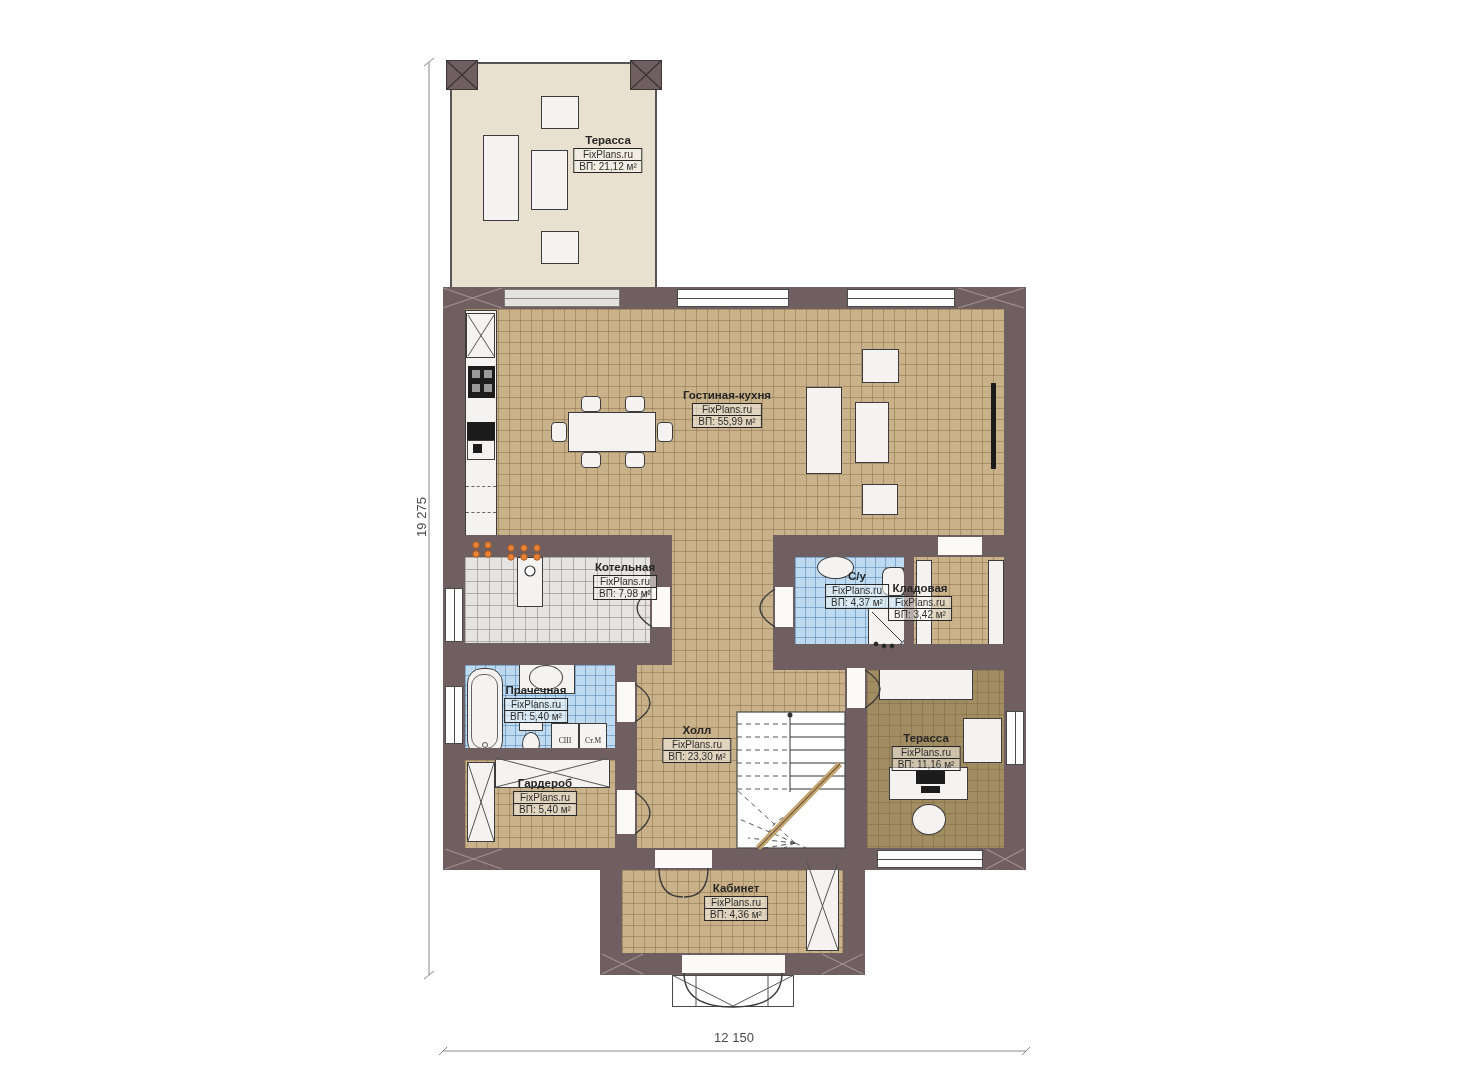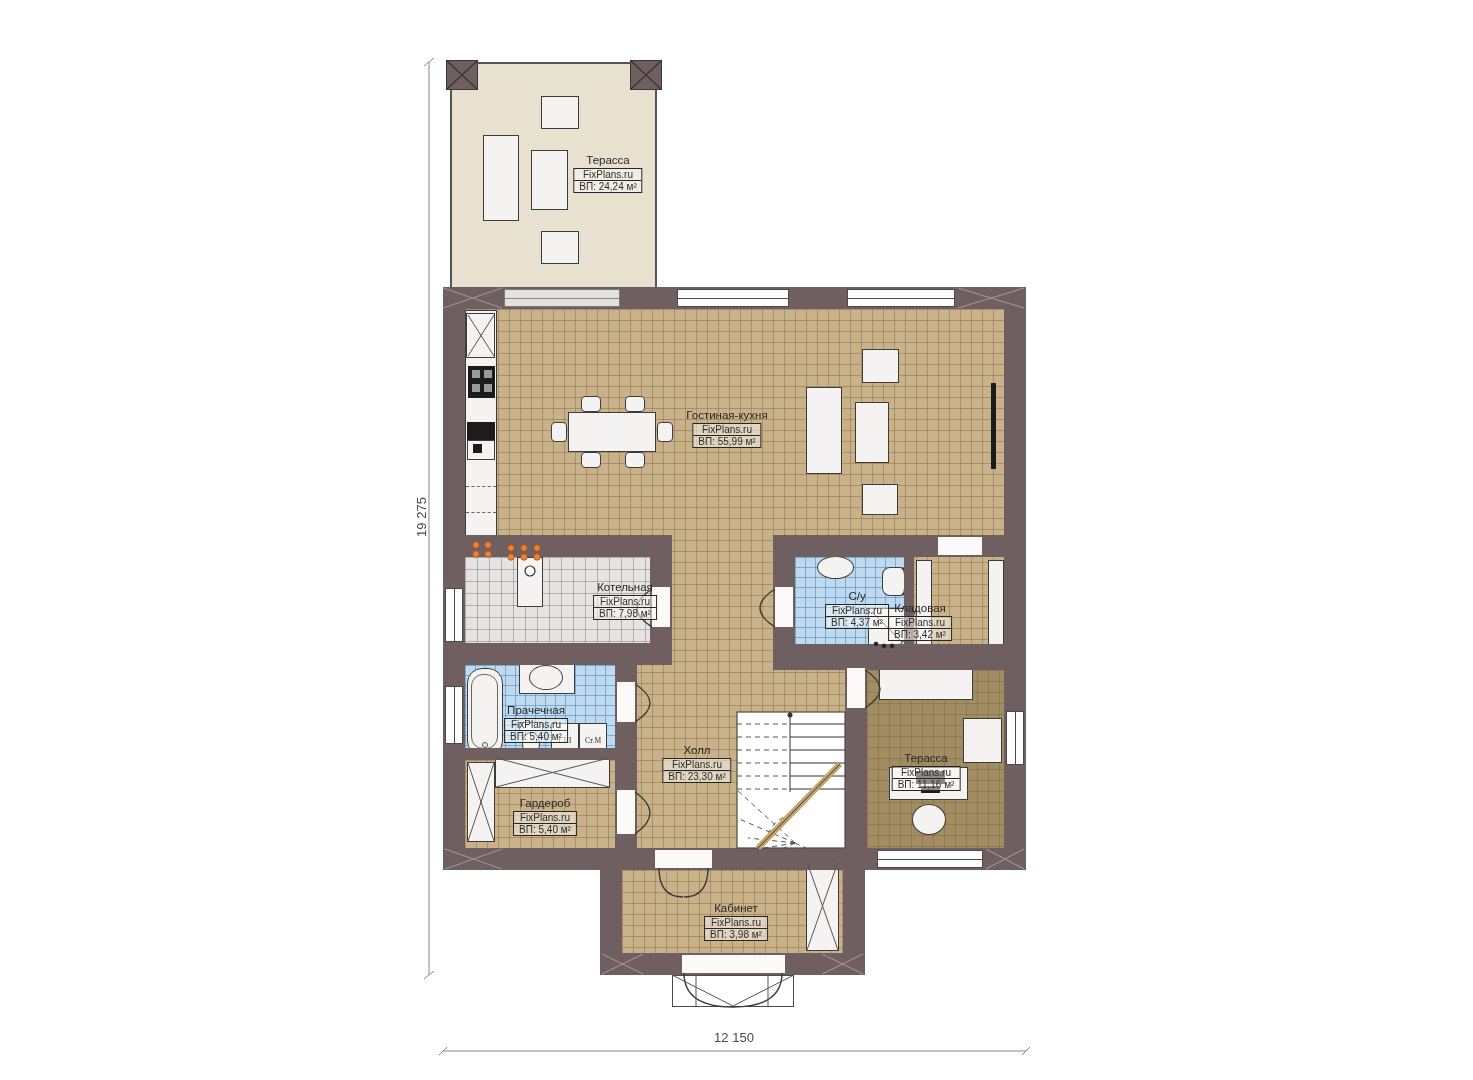"Терасса" .room-name { font-weight: normal -> bold; margin-top: 20px -> none }
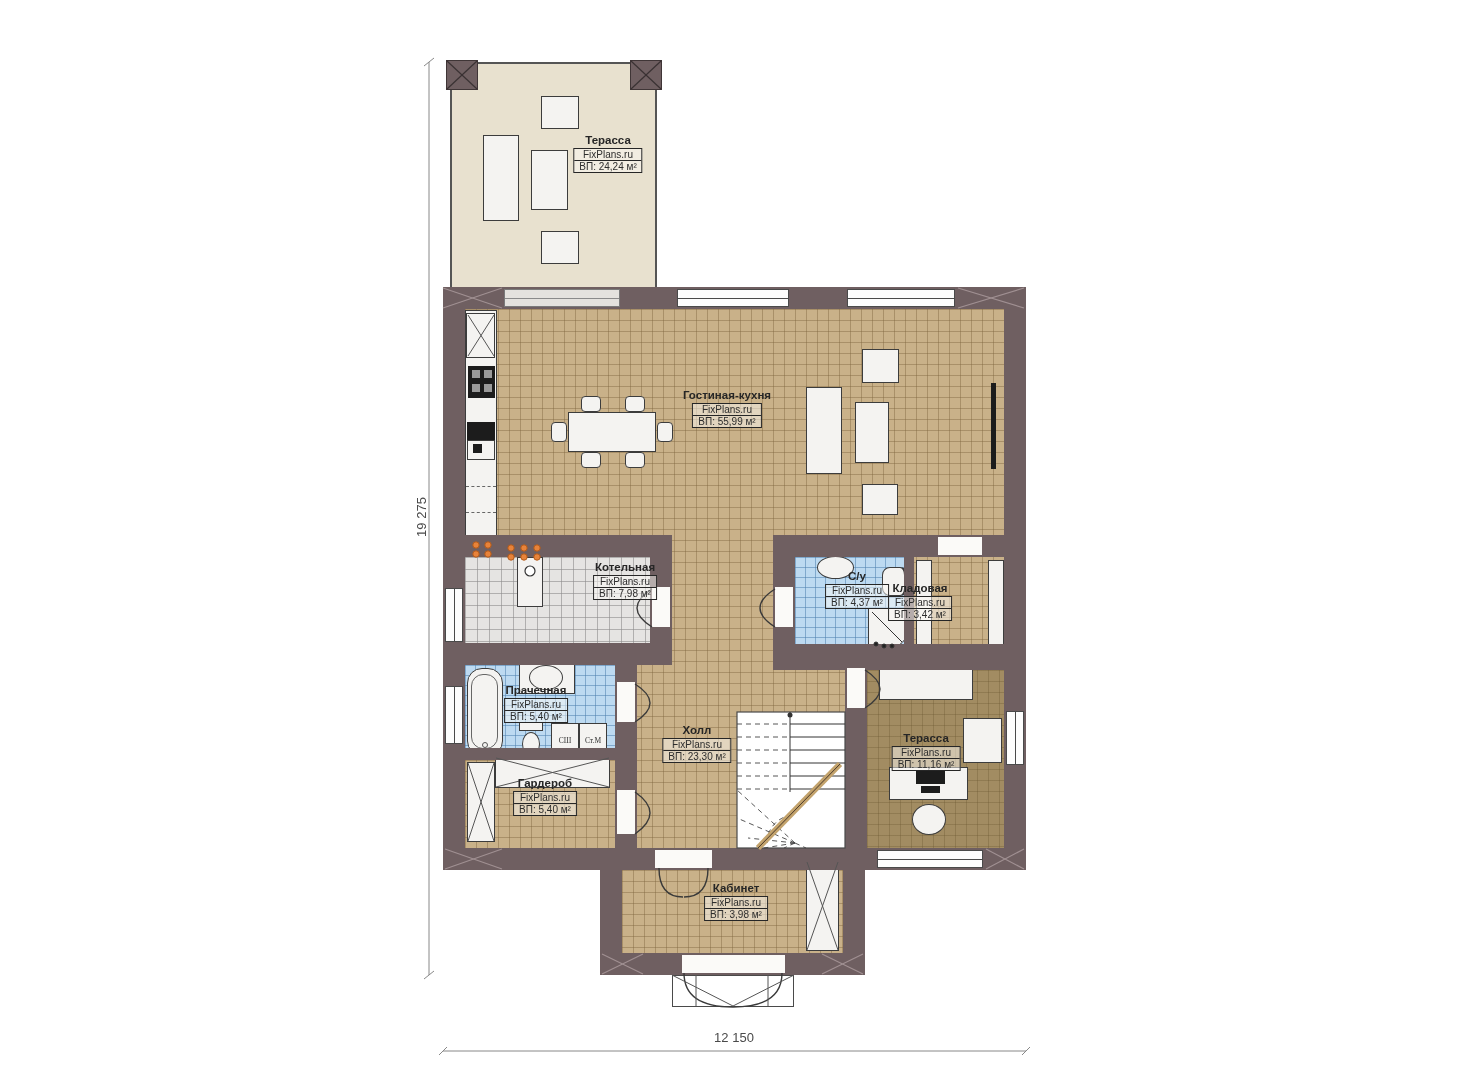"ВП: 24,24 м²" div.area { text: 24,24 -> 21,12 }
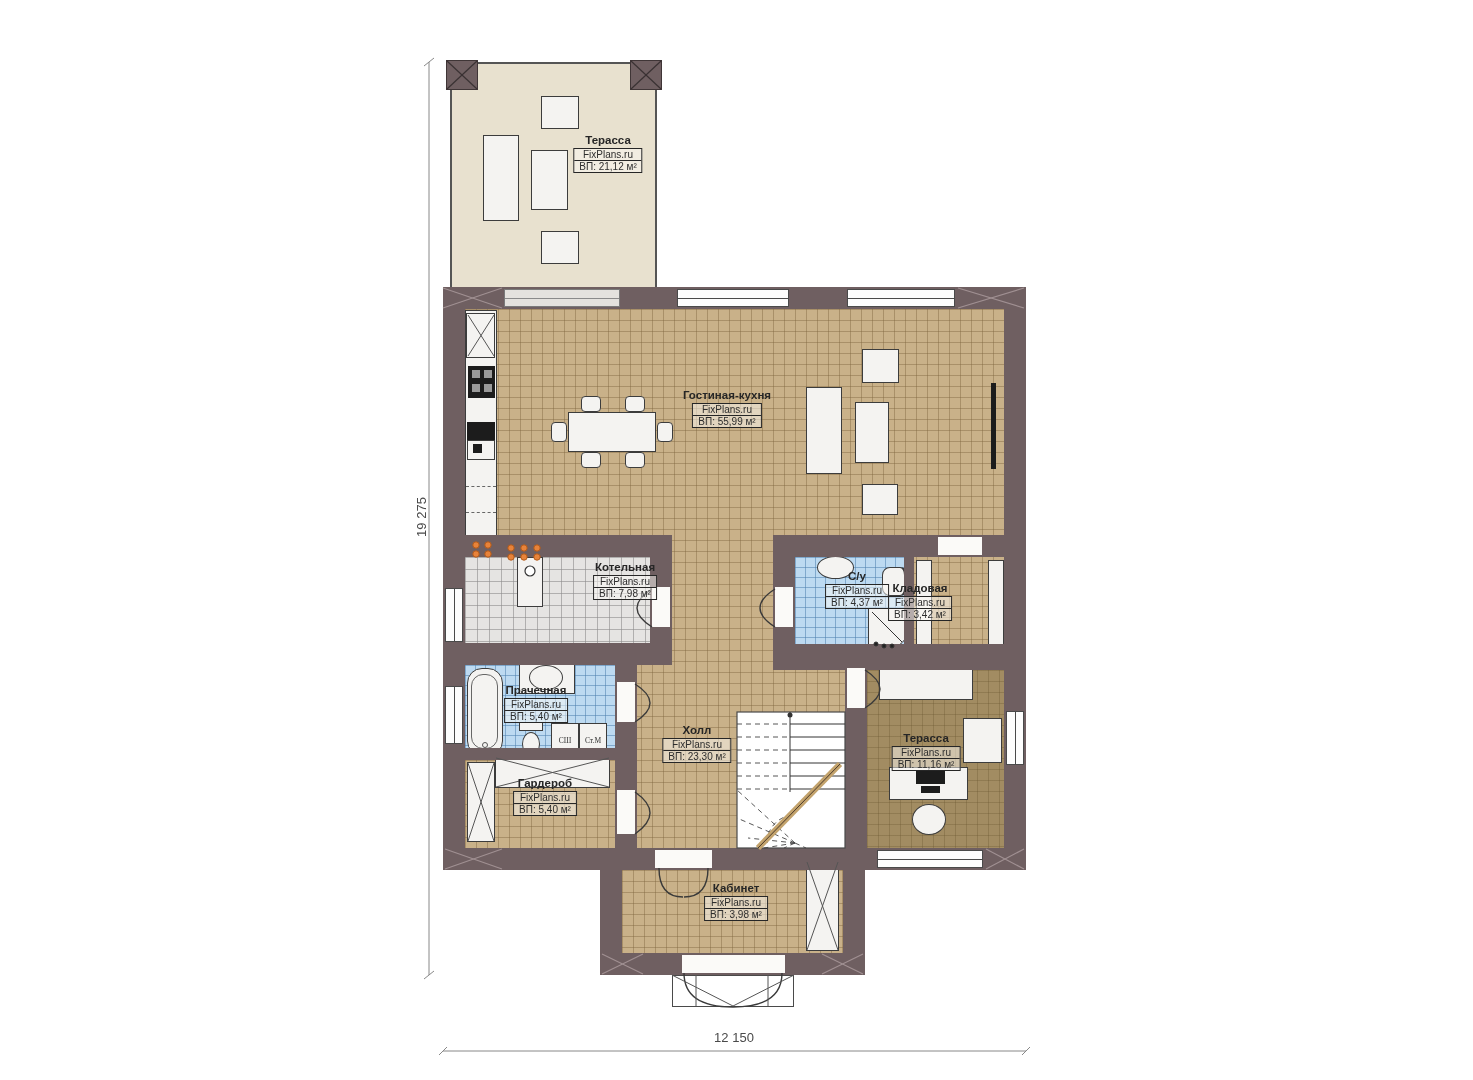"ВП: 3,98 м²" div.area { text: 3,98 -> 4,36 }
